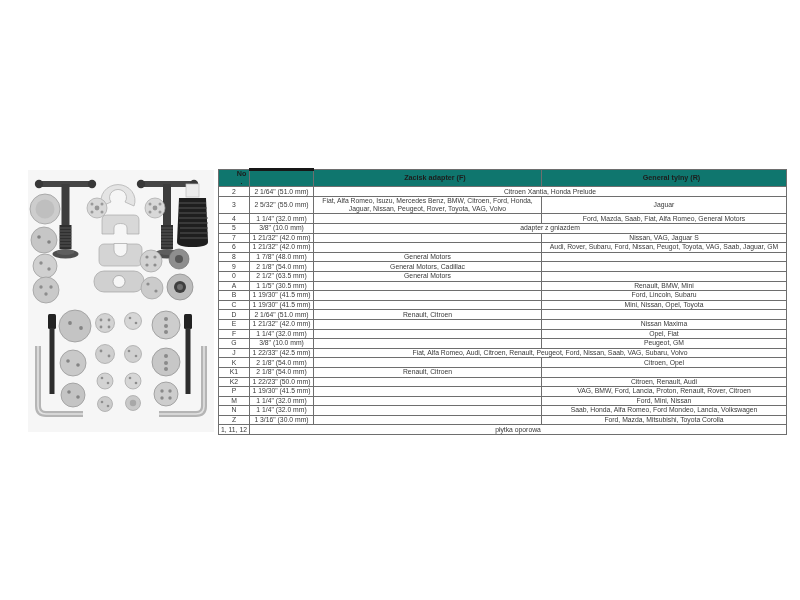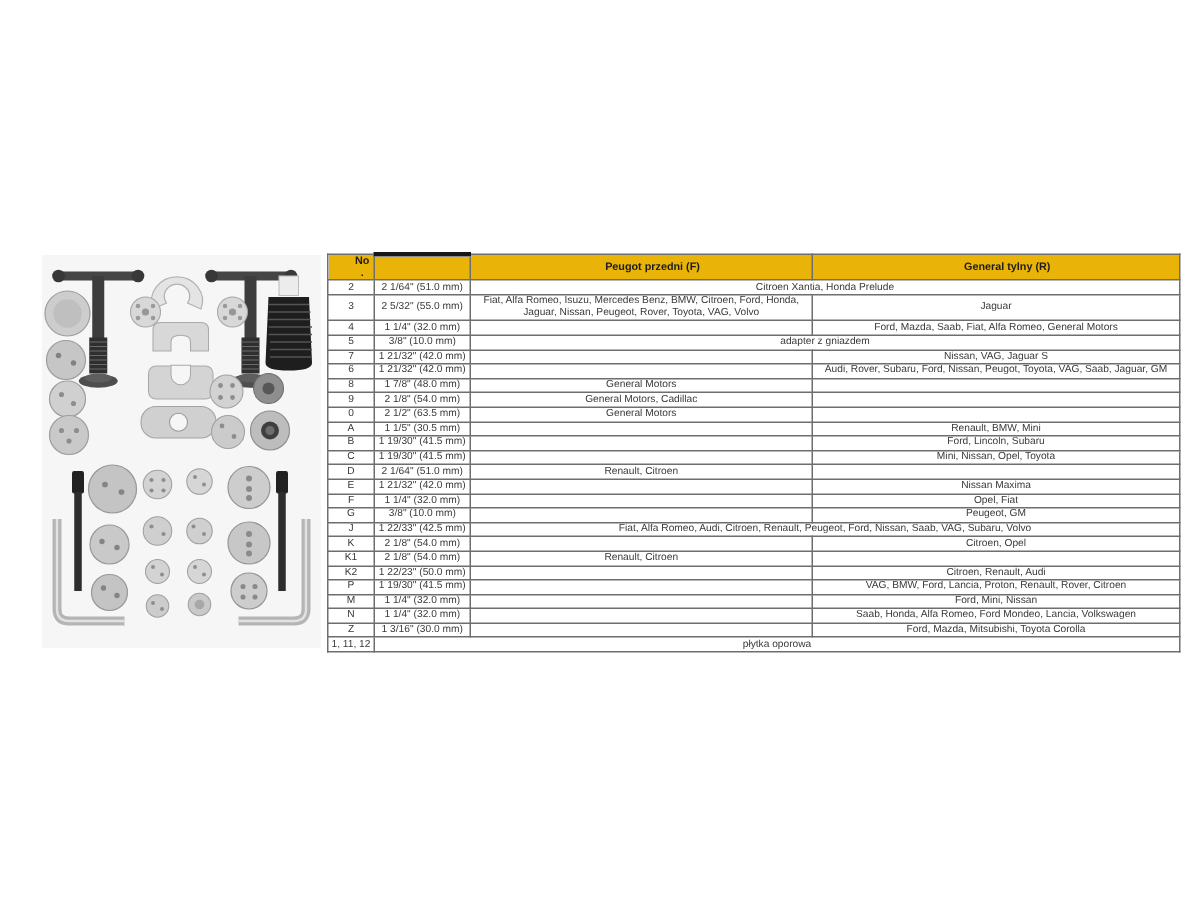"No." table.spec th { background: #eab308 -> #0f766e }
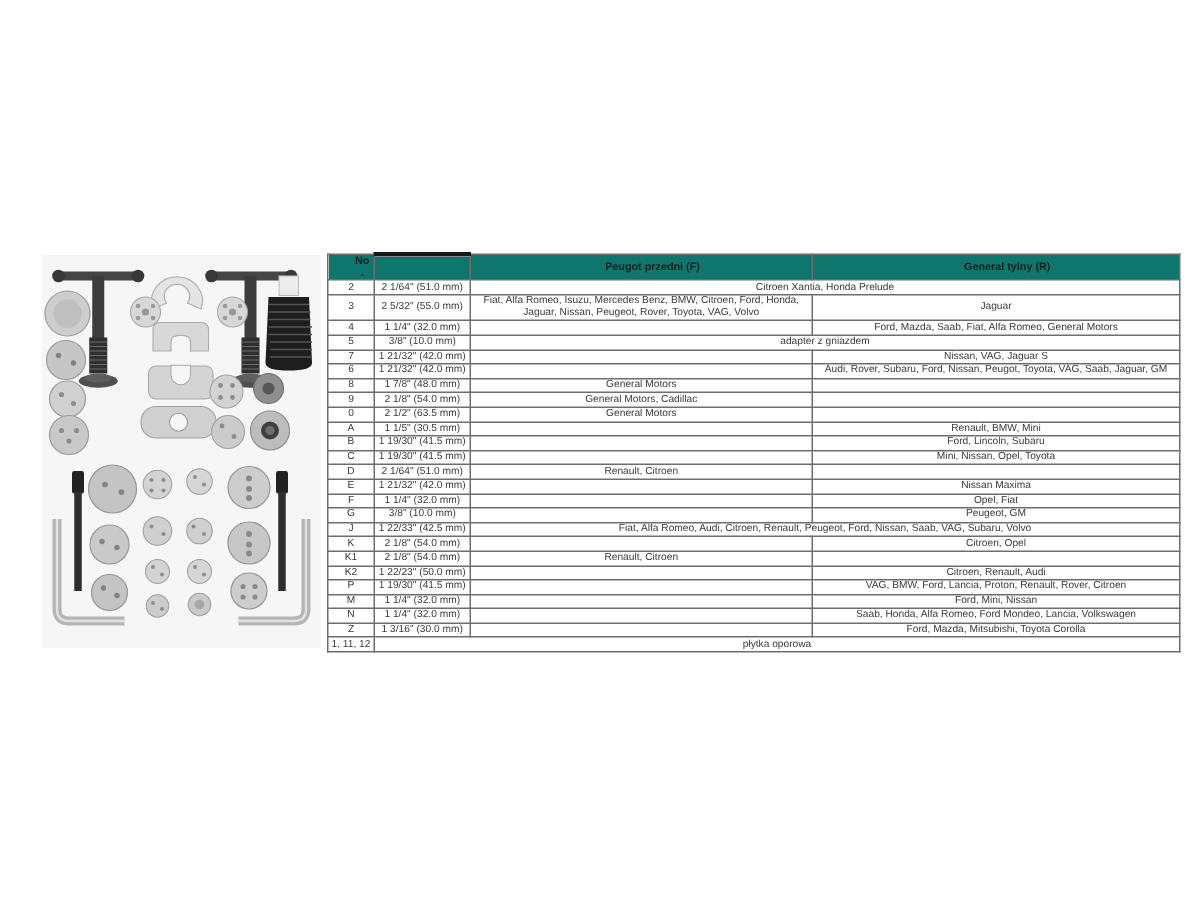"Peugot przedni (F)" th { text: Peugot przedni -> Zacisk adapter }
